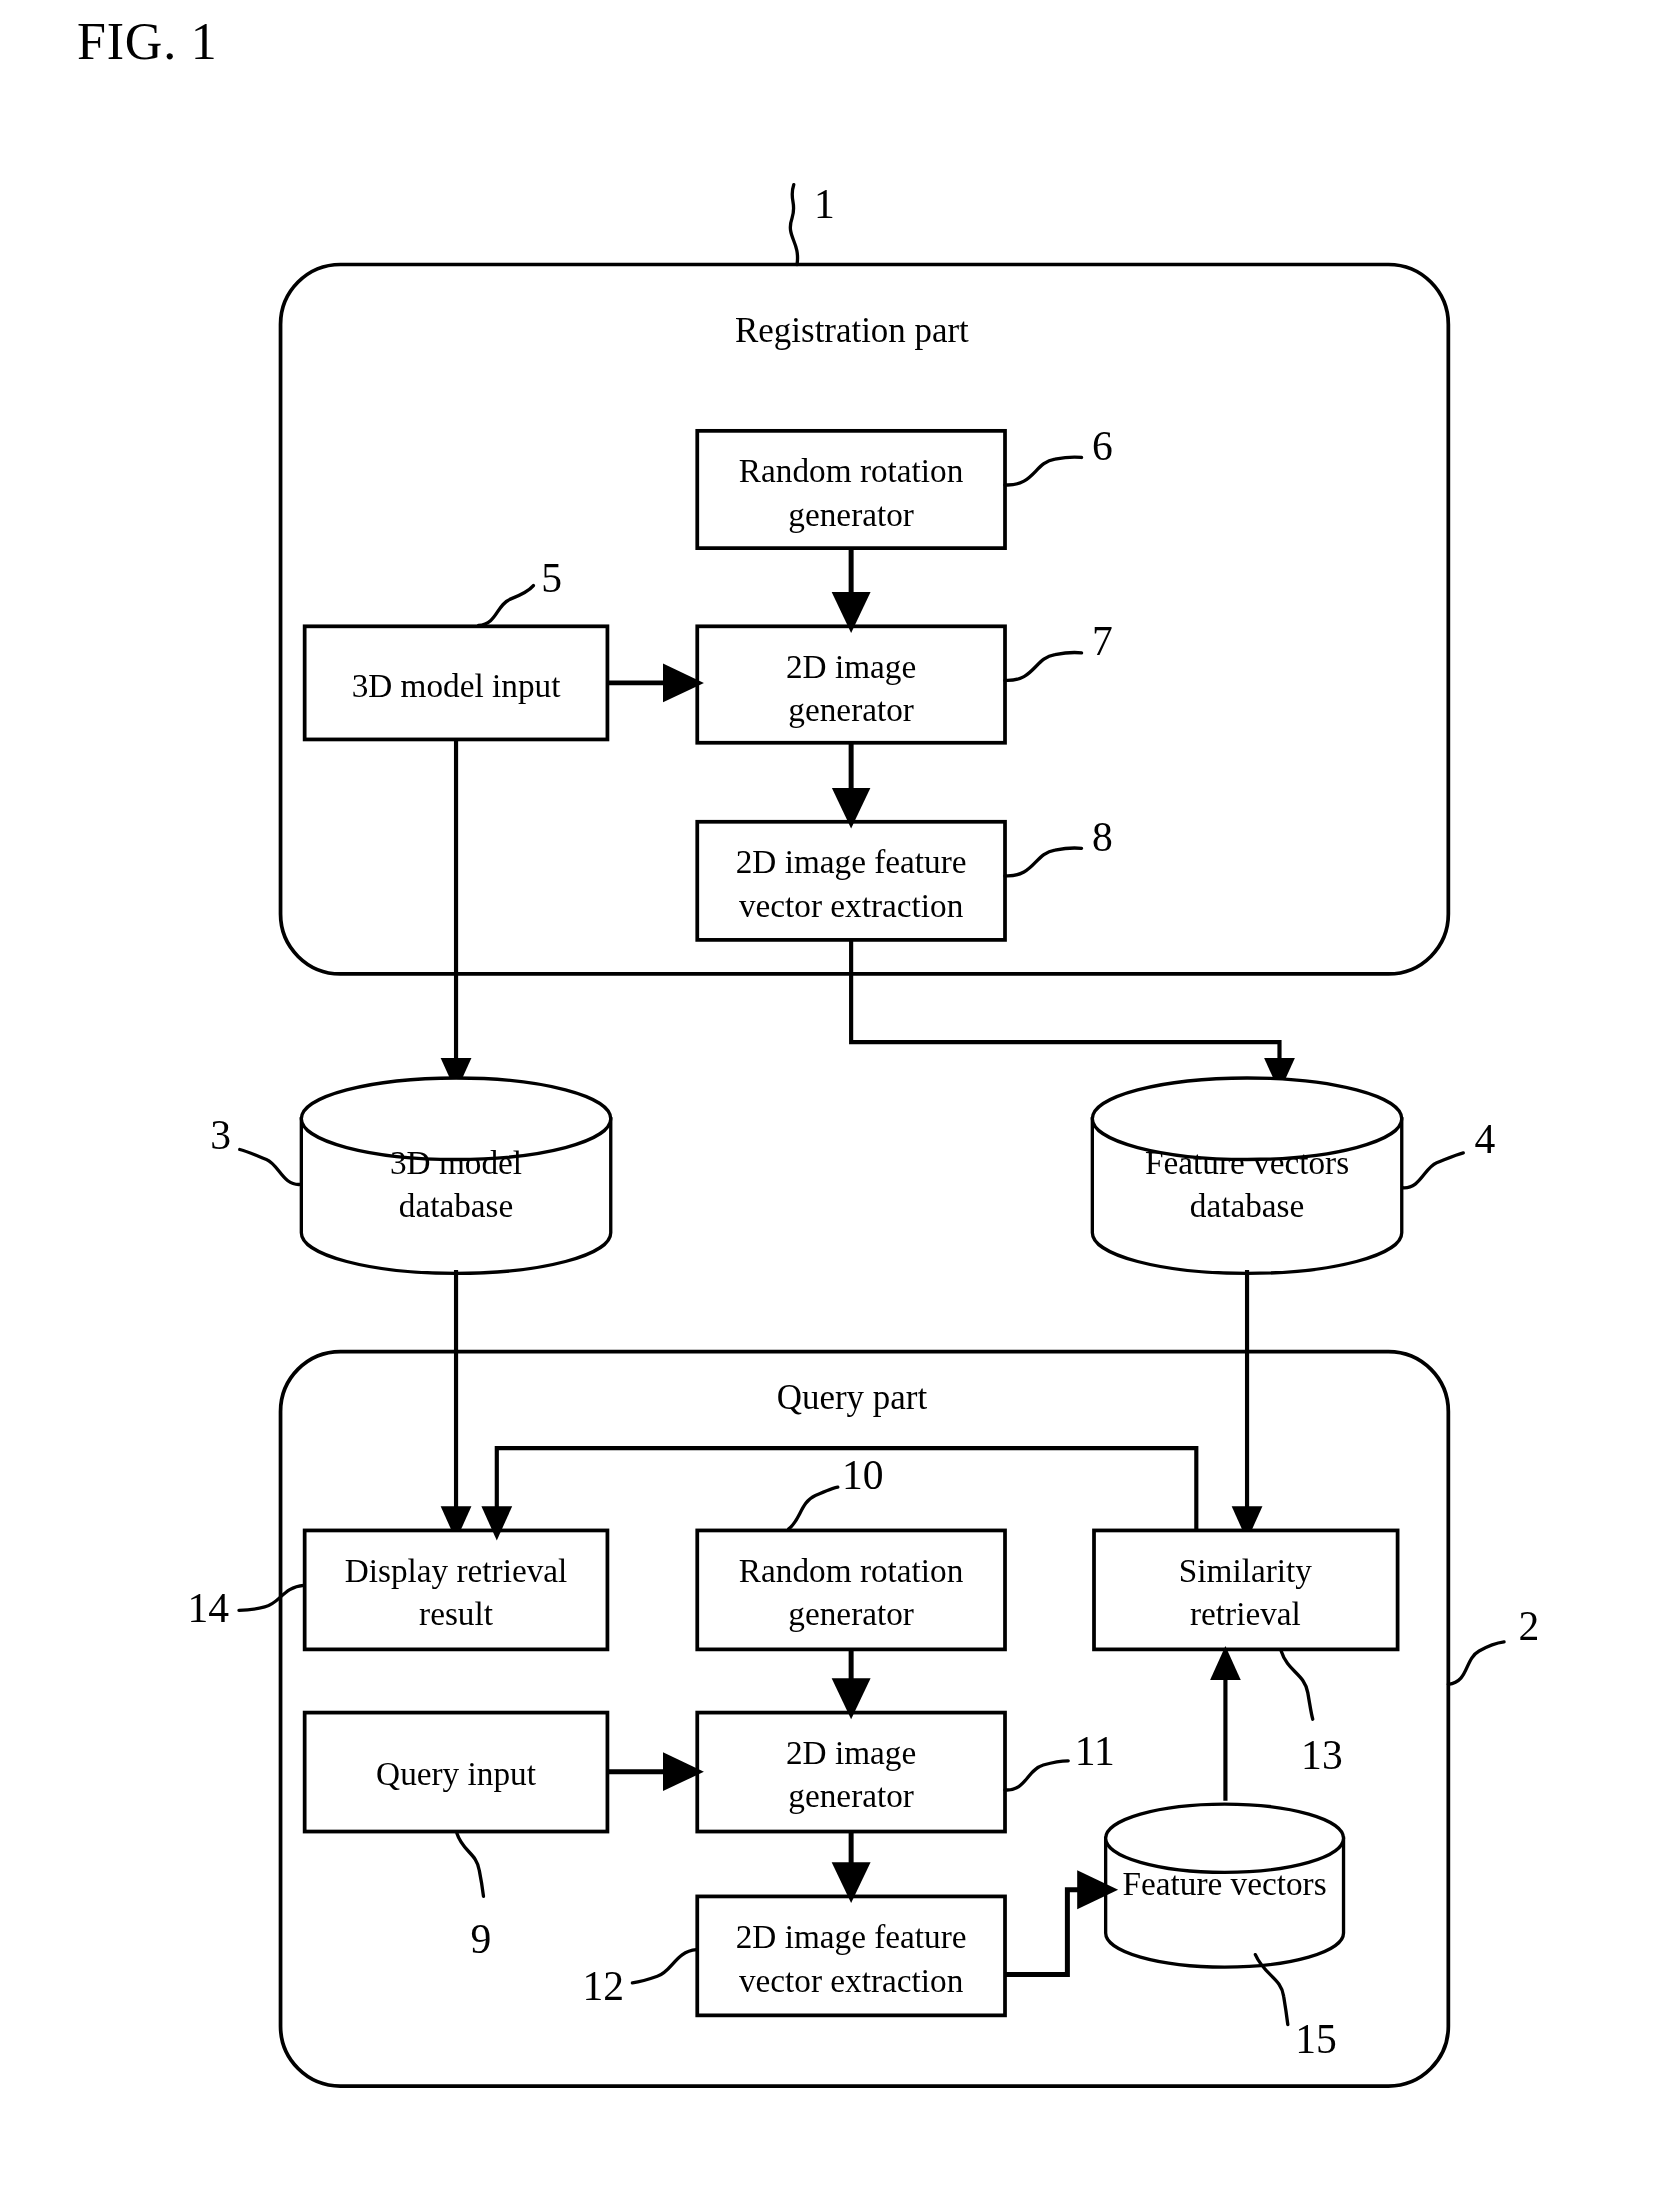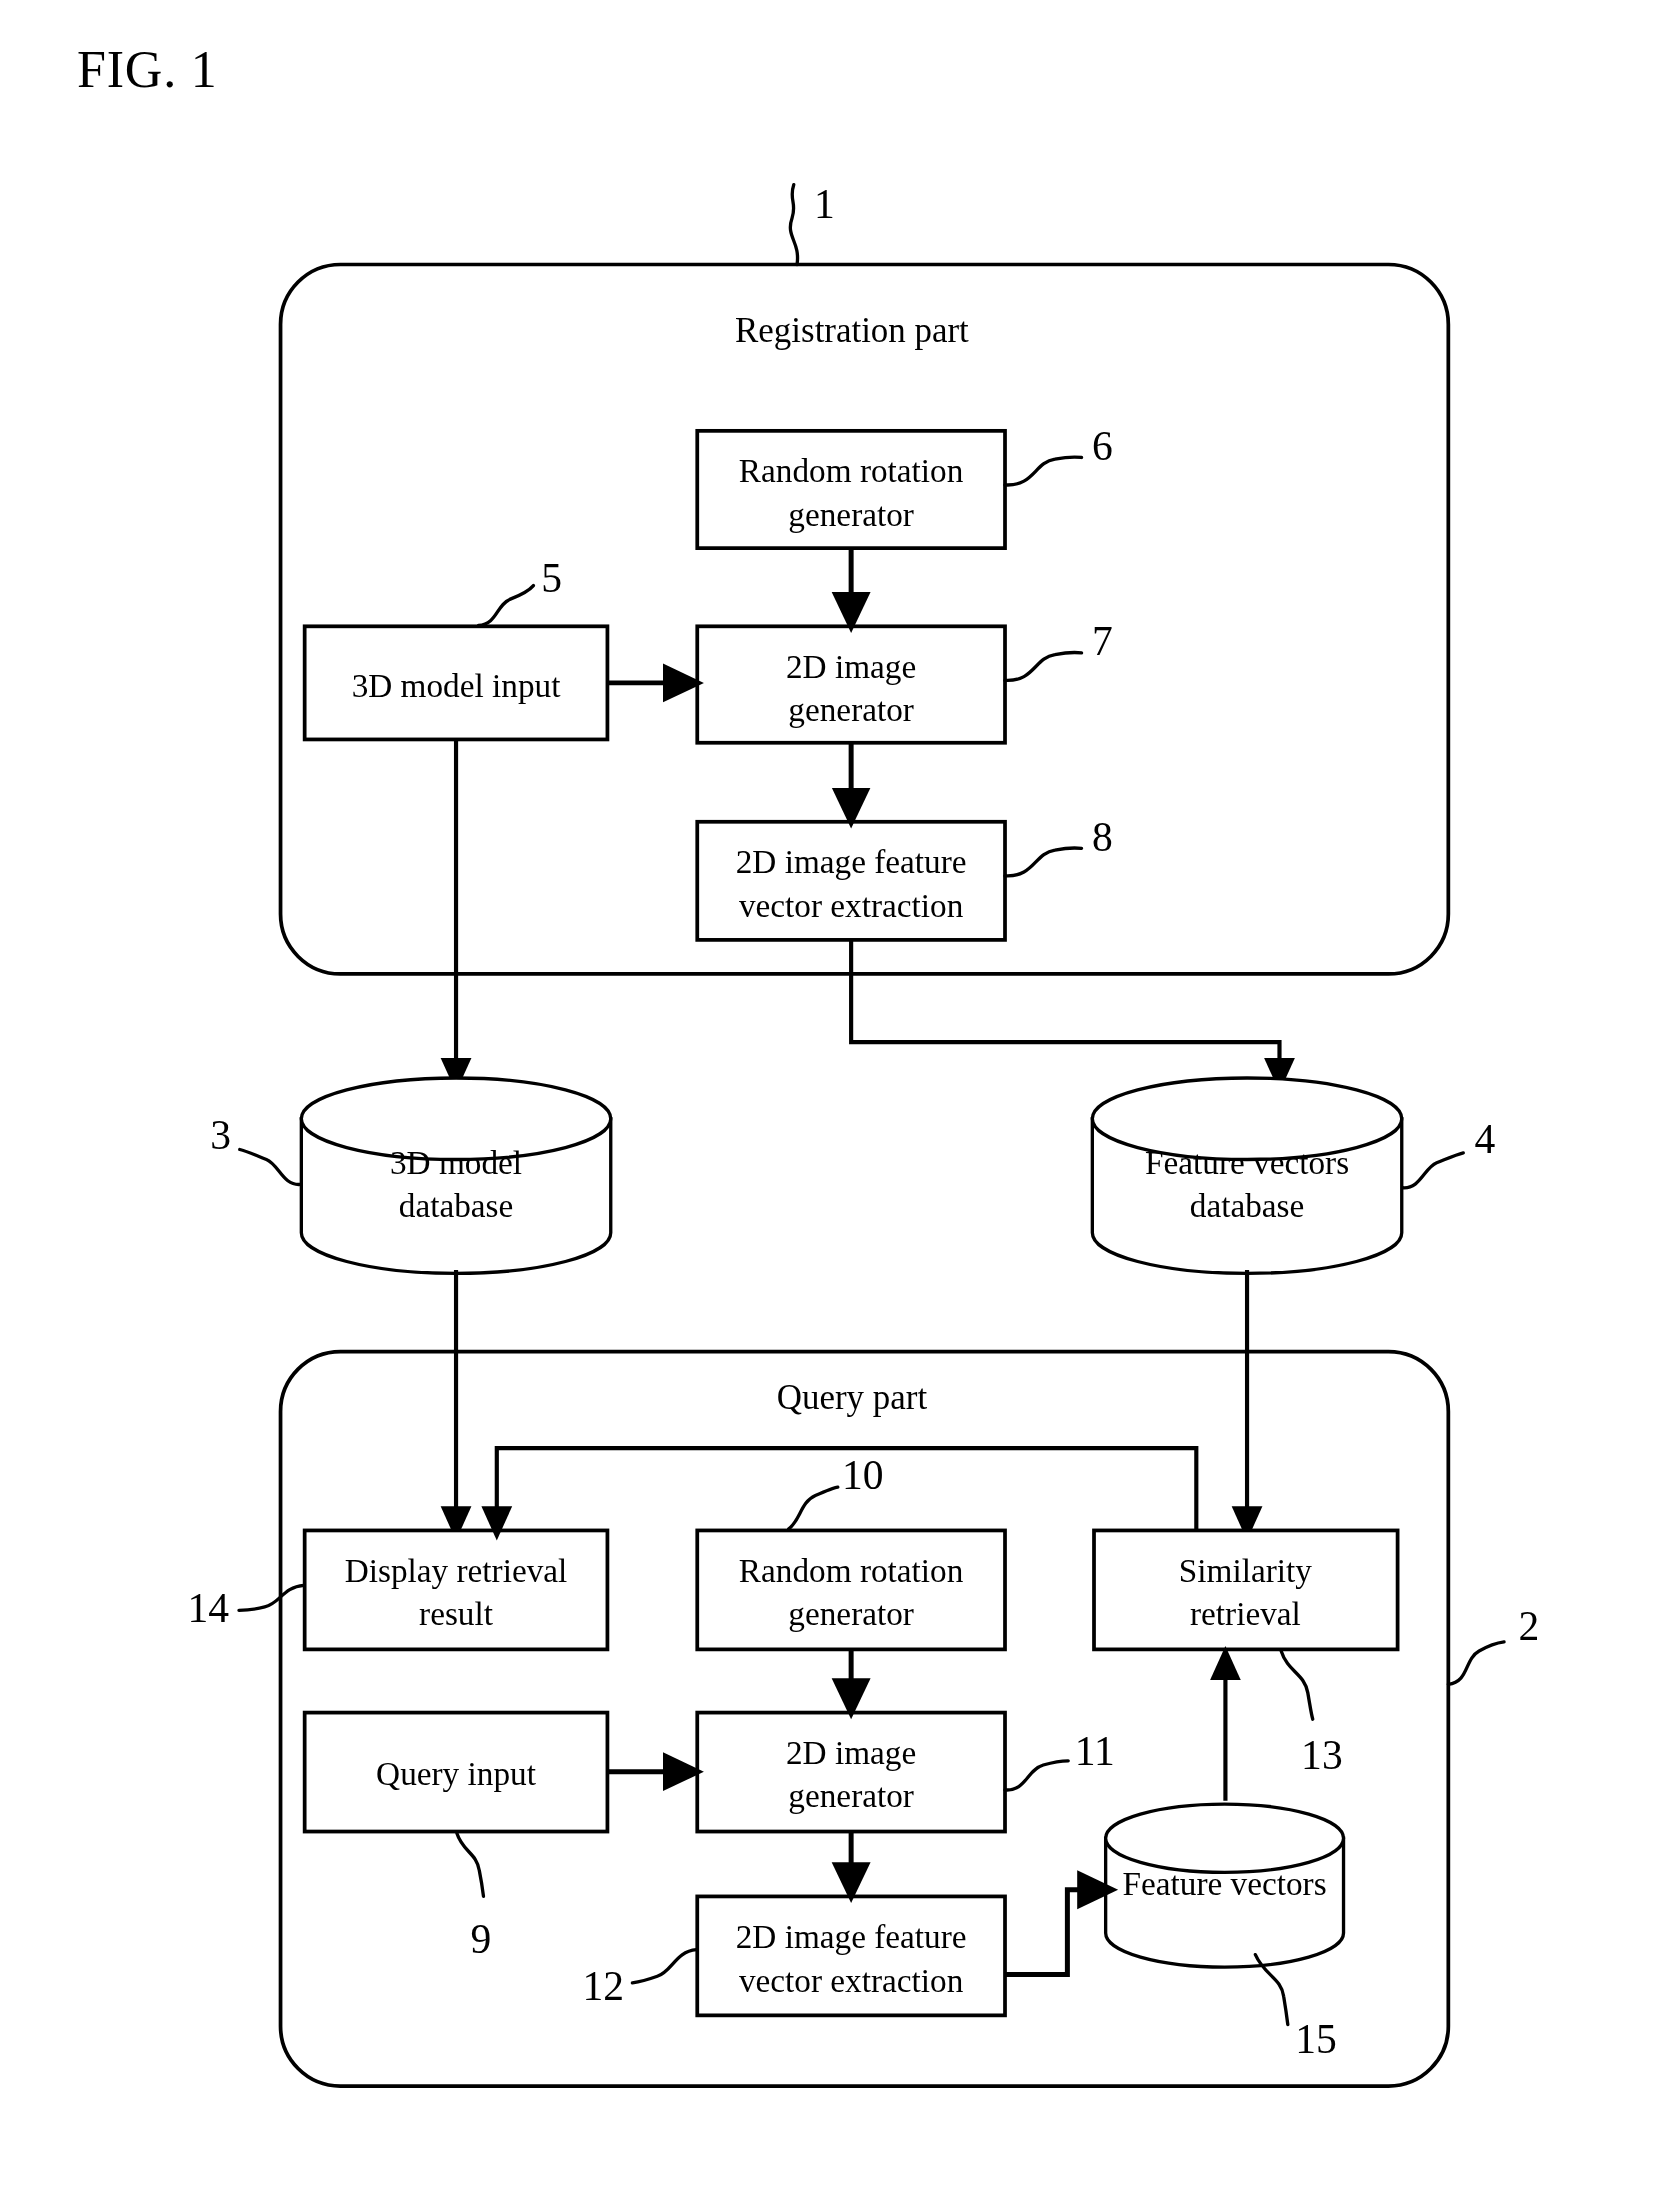"FIG. 1" .fig-title { top: 40px -> 12px }
